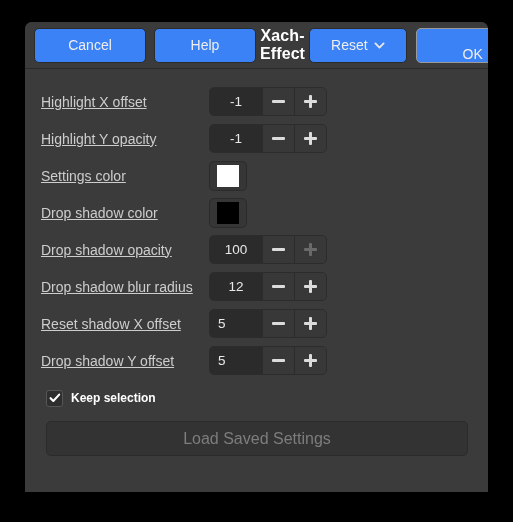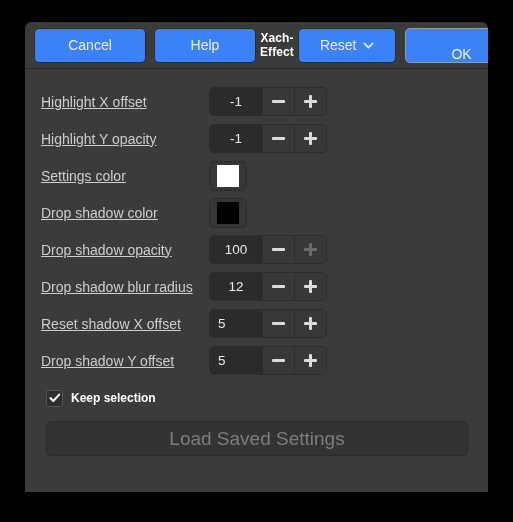"Xach-Effect" .title { font-size: 12px -> 16px }
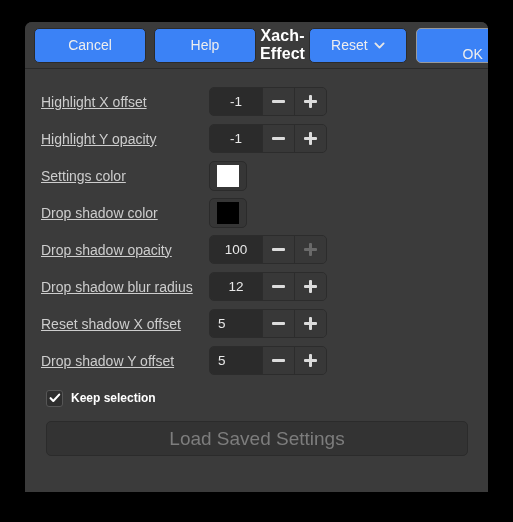"Load Saved Settings" .fbtn { font-size: 19px -> 16px }
